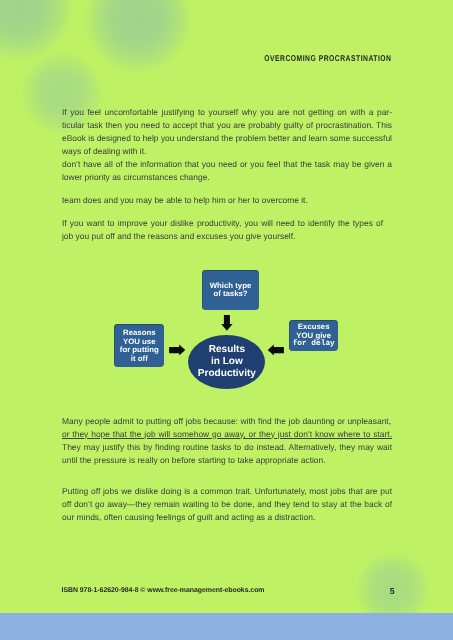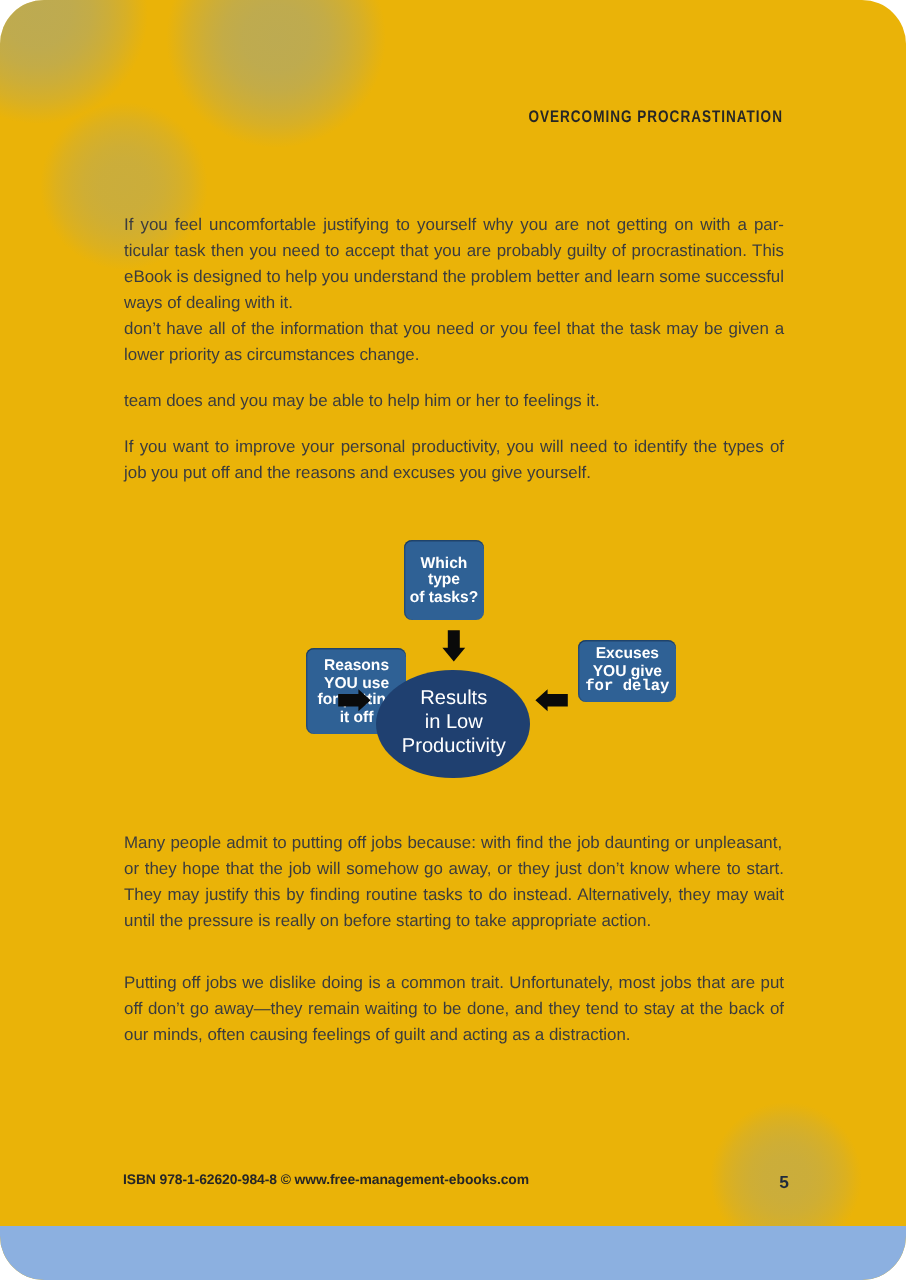"OVERCOMING PROCRASTINATION" .page { background: #eab308 -> #bef264; border-radius: 22px -> none }
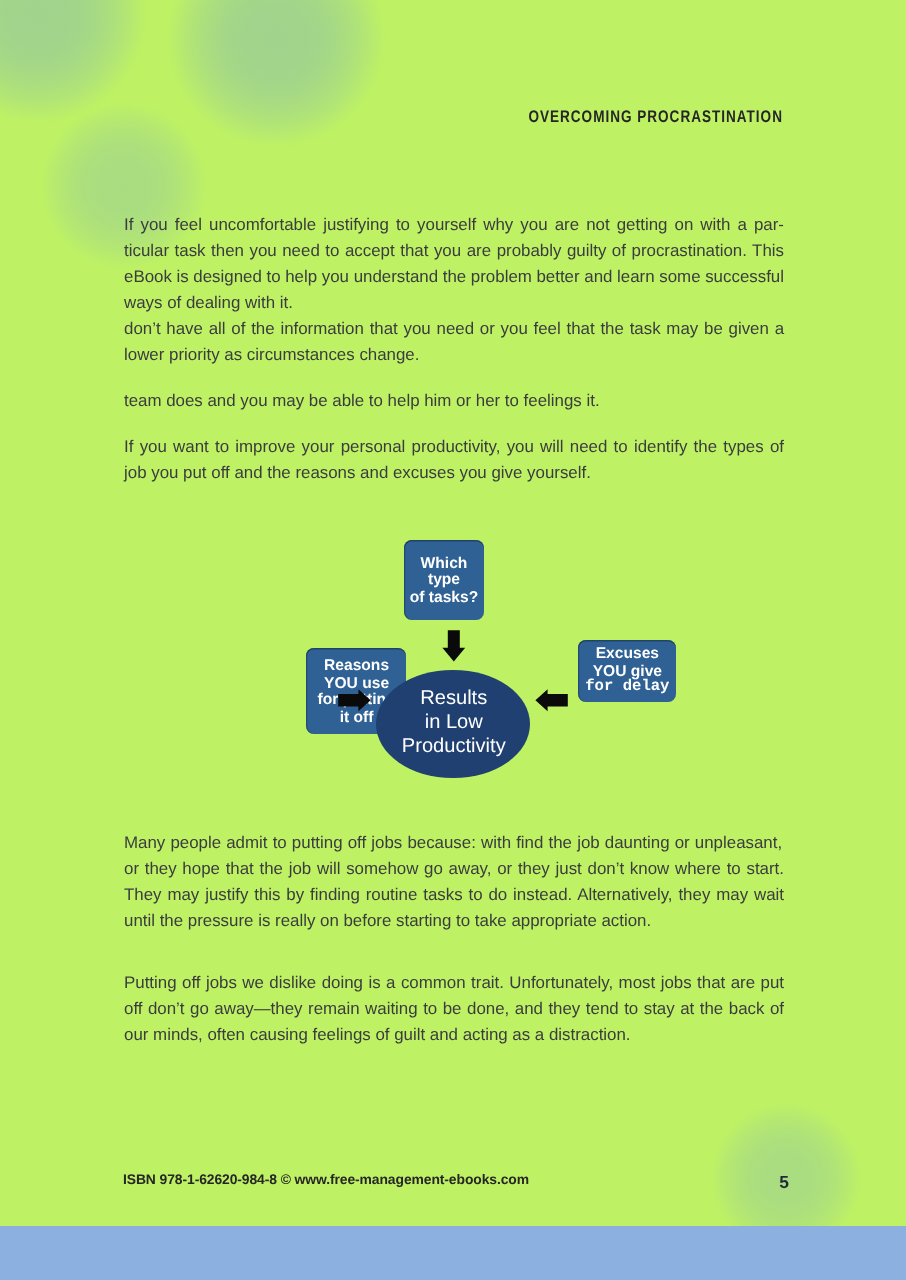"team does and you may" span.ln { text: feelings -> overcome }
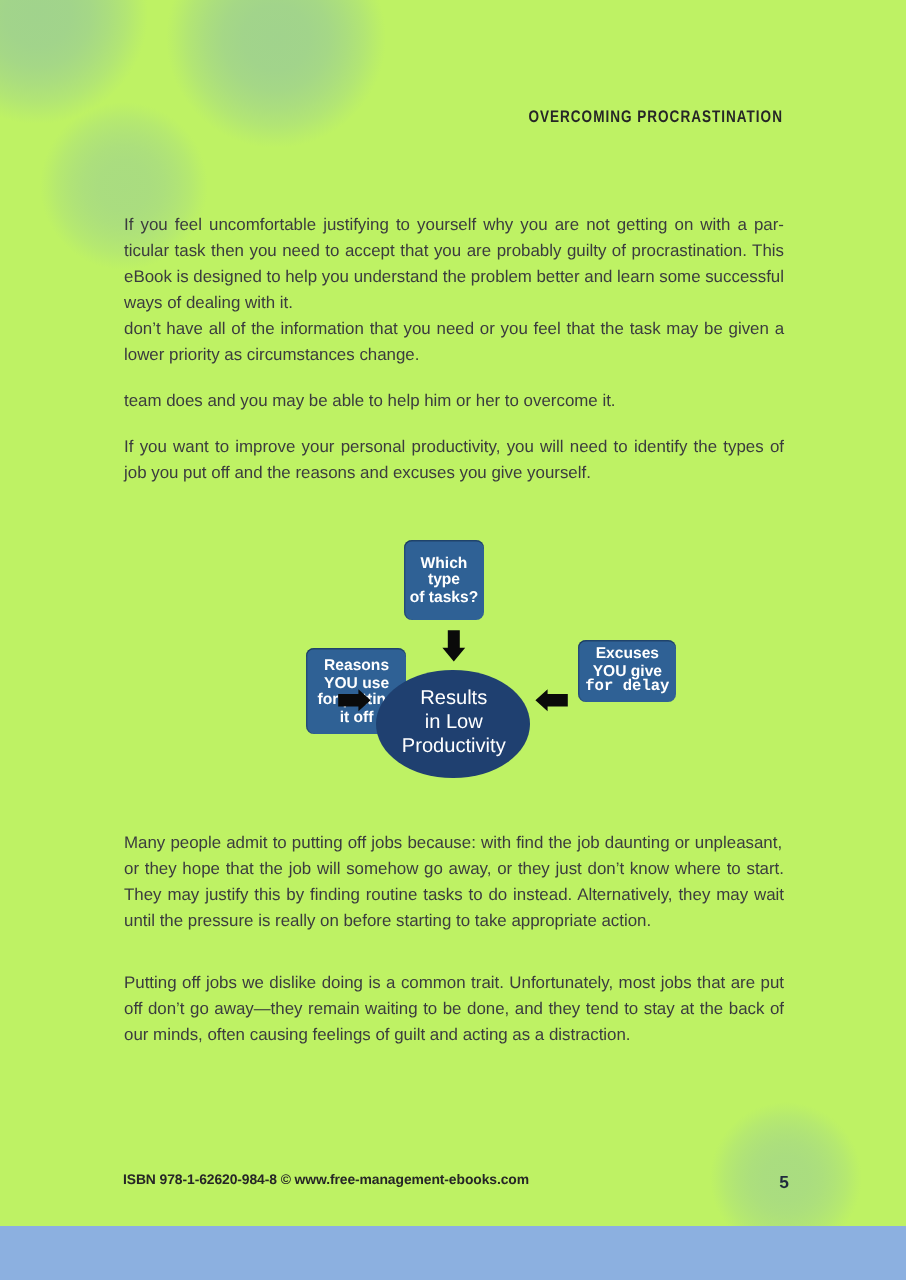"If you want to improve" span.ln { text: personal -> dislike }
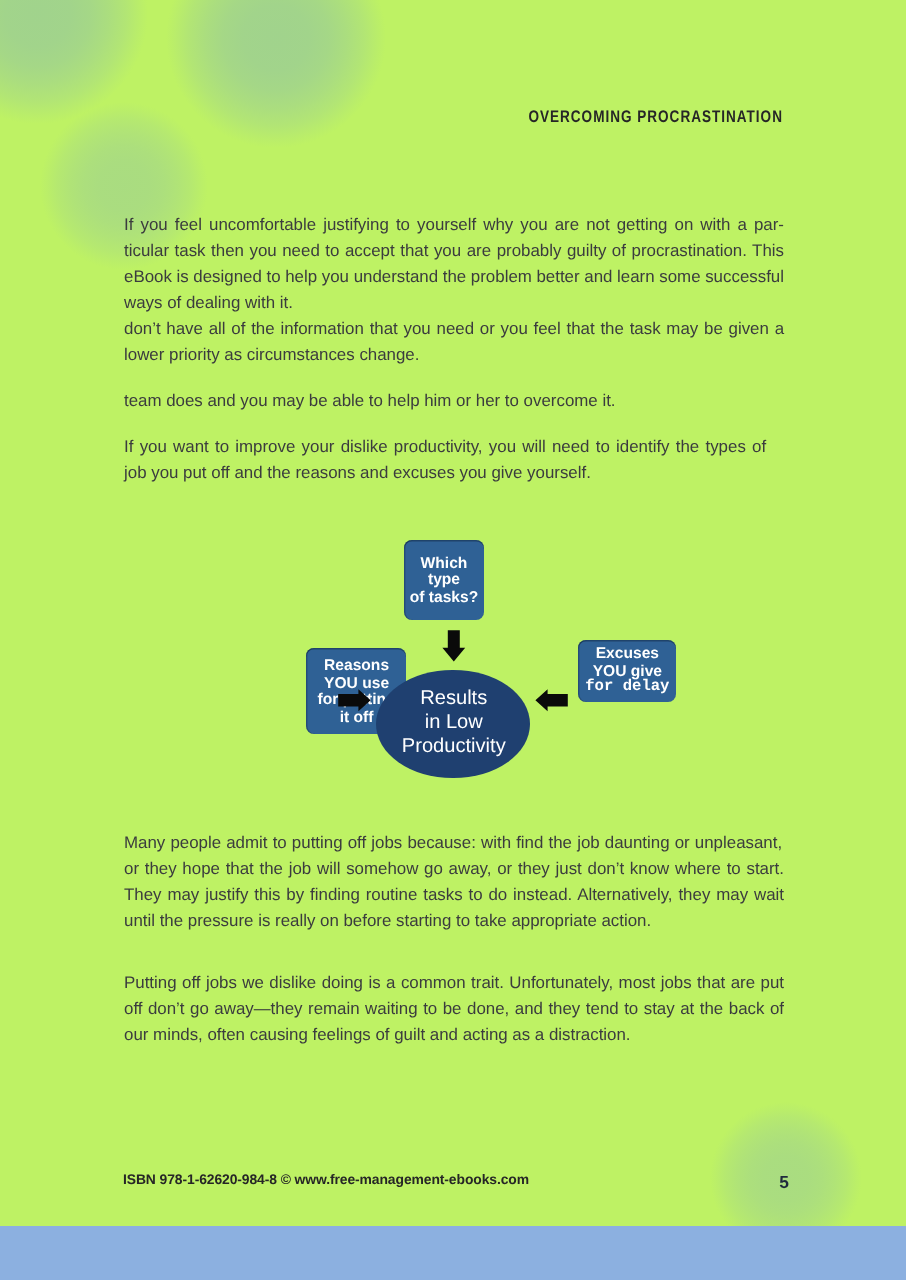"Which type" div.dbox { width: 40px -> 57px }
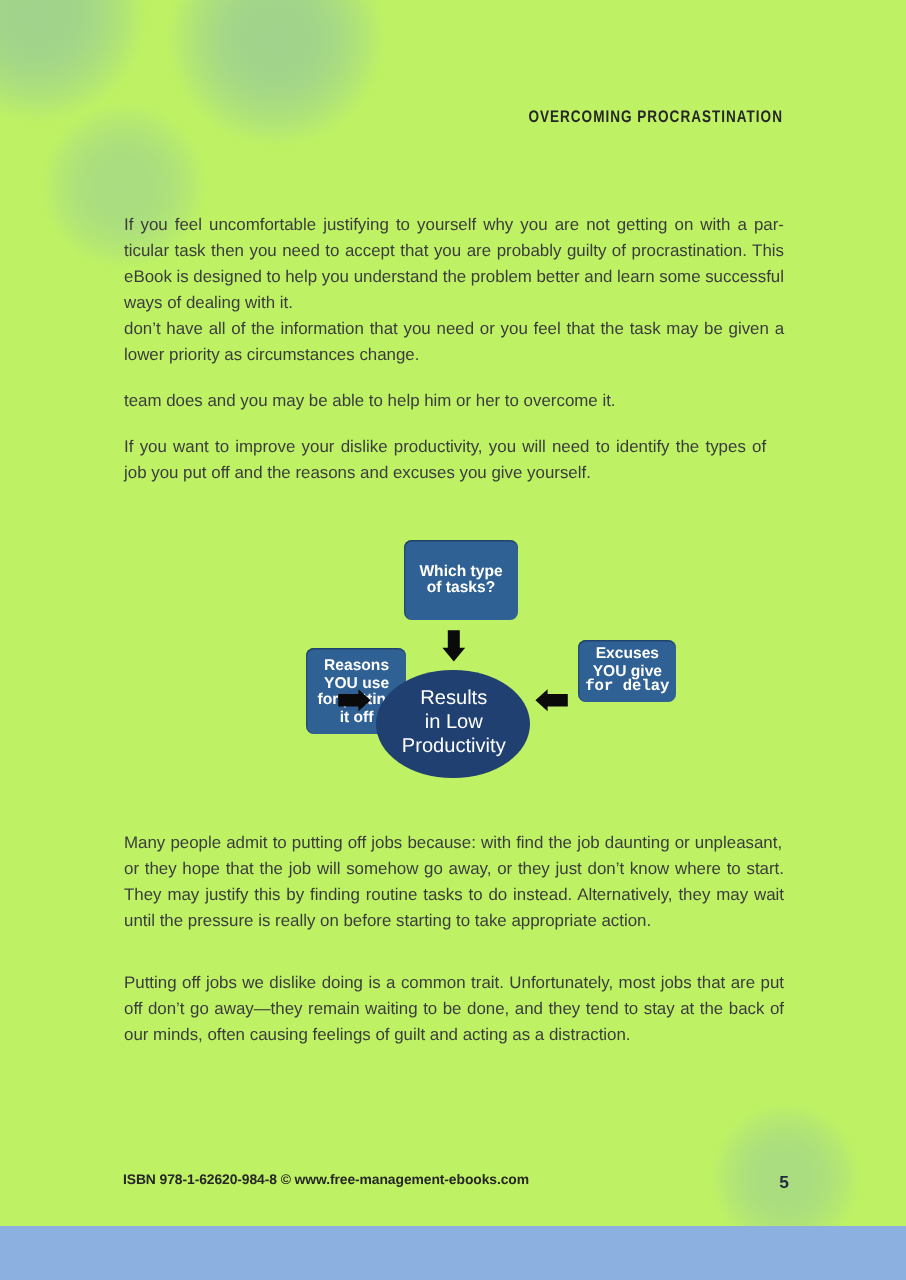"Reasons" div.dbox { margin-left: 39px -> none }
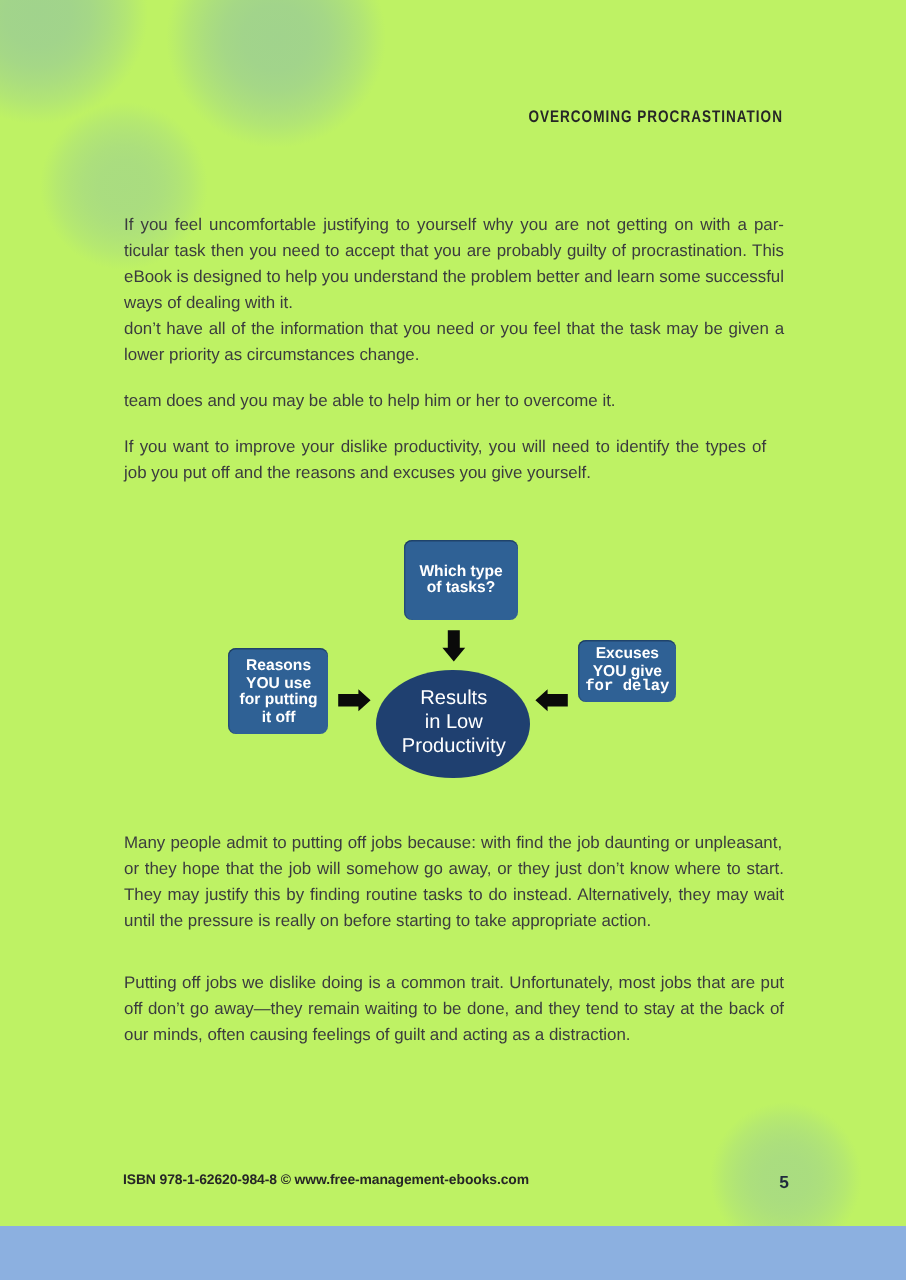"Results" .doval { font-weight: 400 -> 700 }
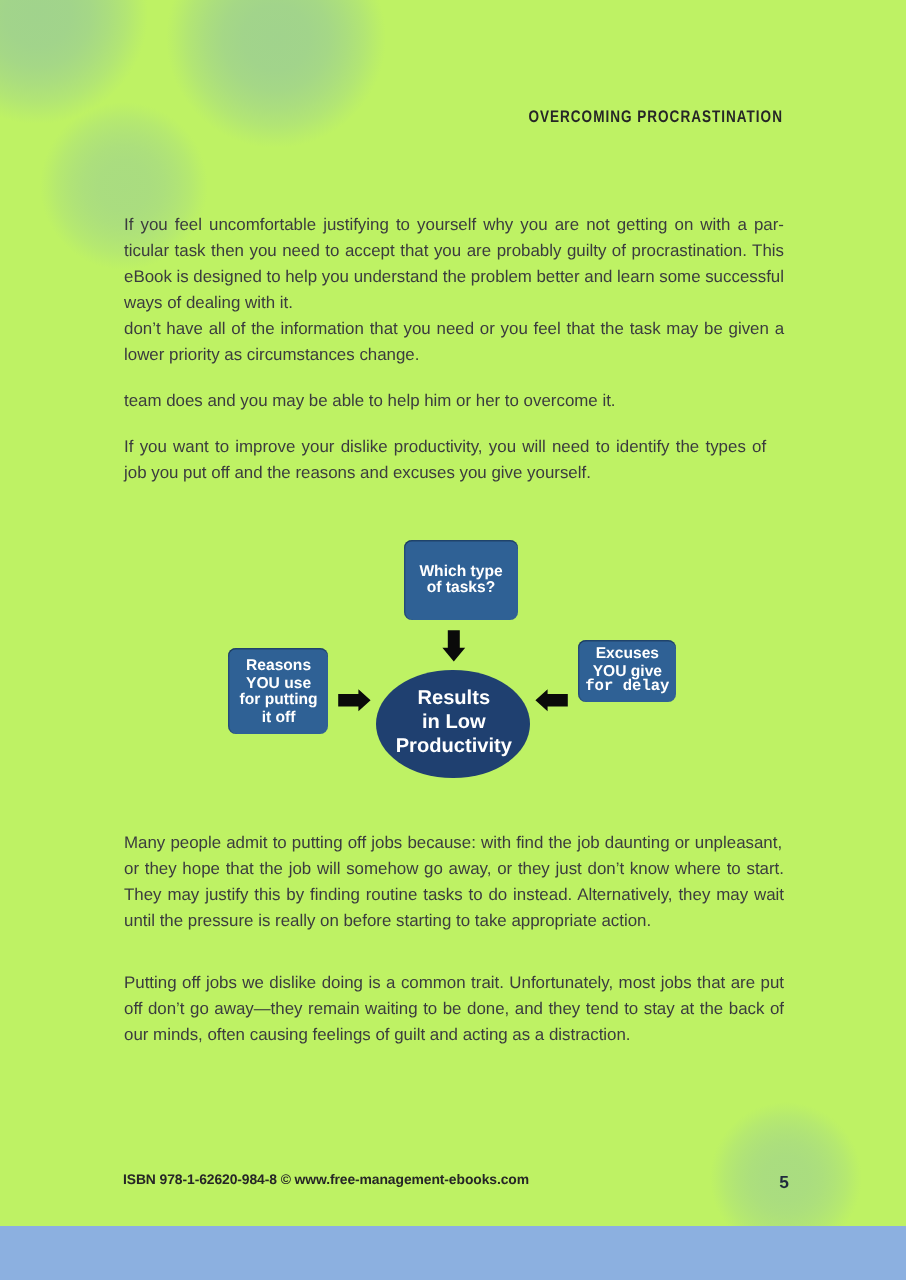"or they hope that the" span.ln { text-decoration: none -> underline }
